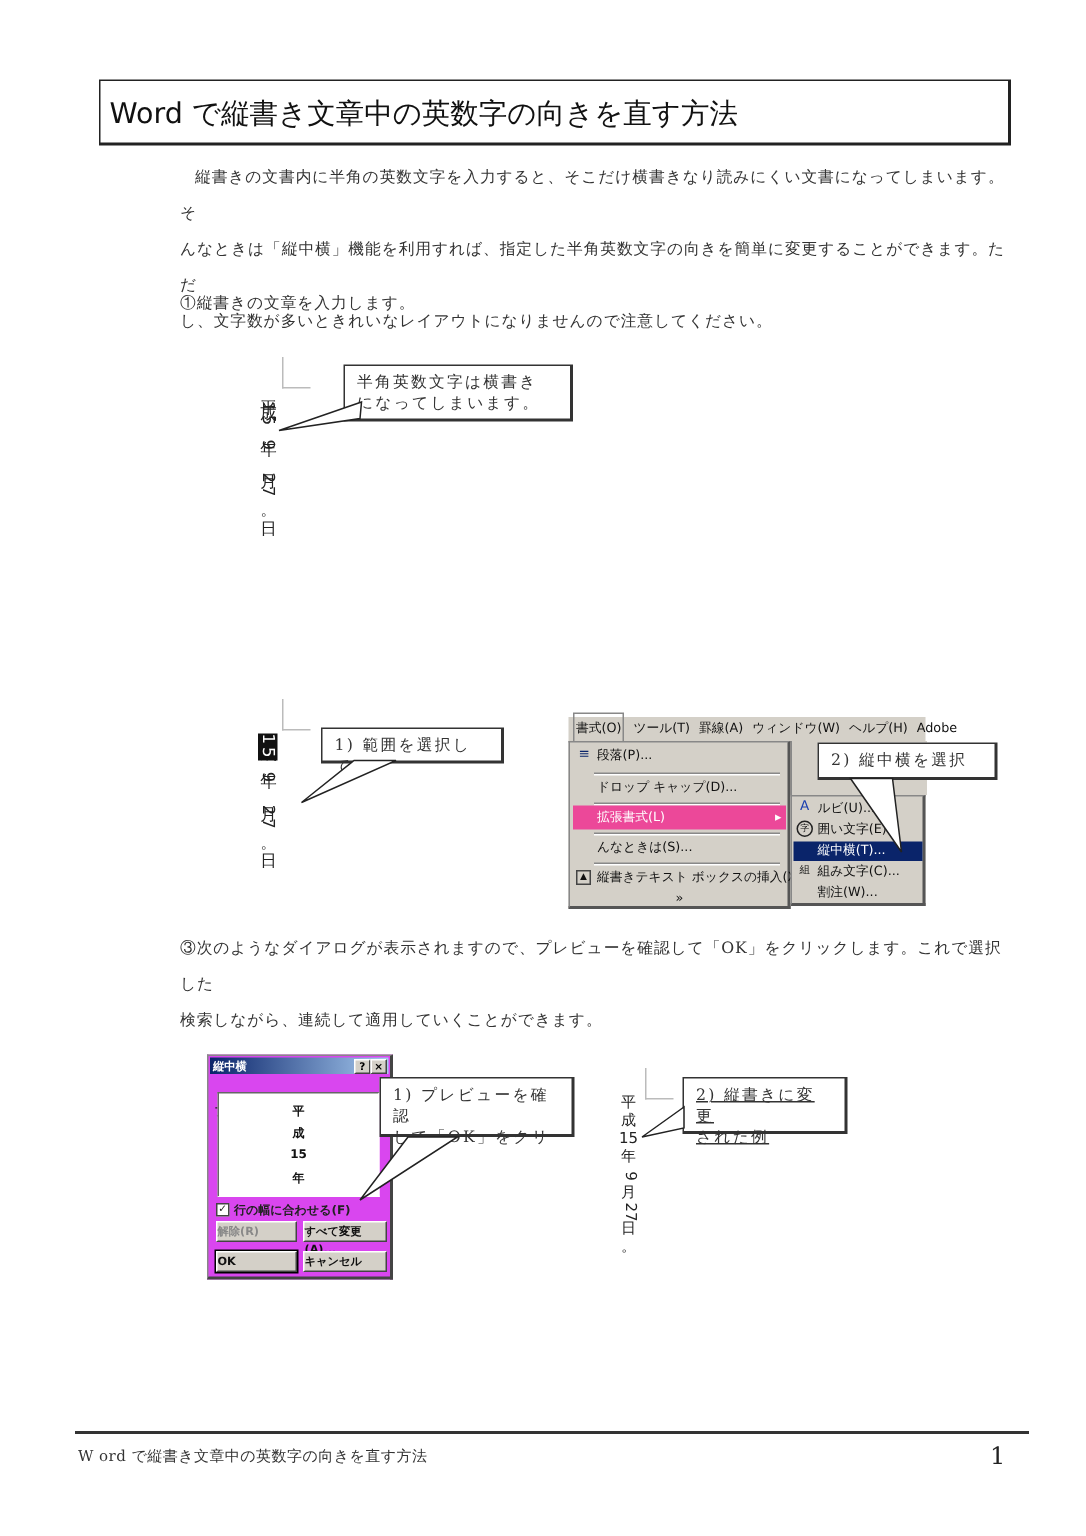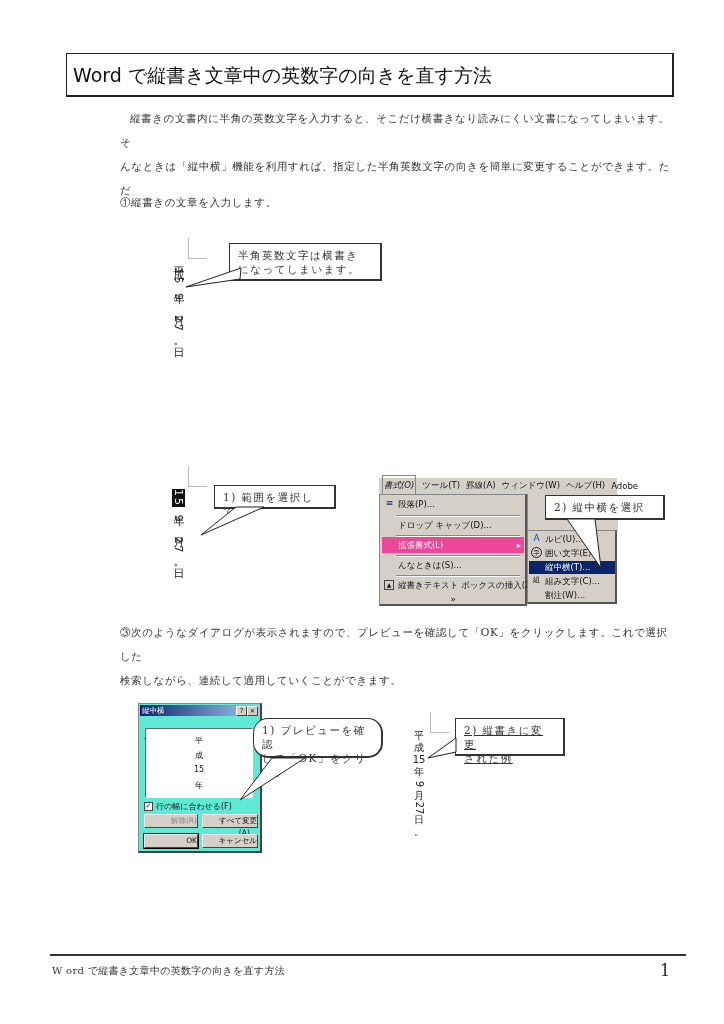"し、文字数が多いときれいなレイアウトになりませんので注意してください。" div { html: none -> <div>し、文字数が多いときれいなレイアウトになりませんので注意してください。</div> }
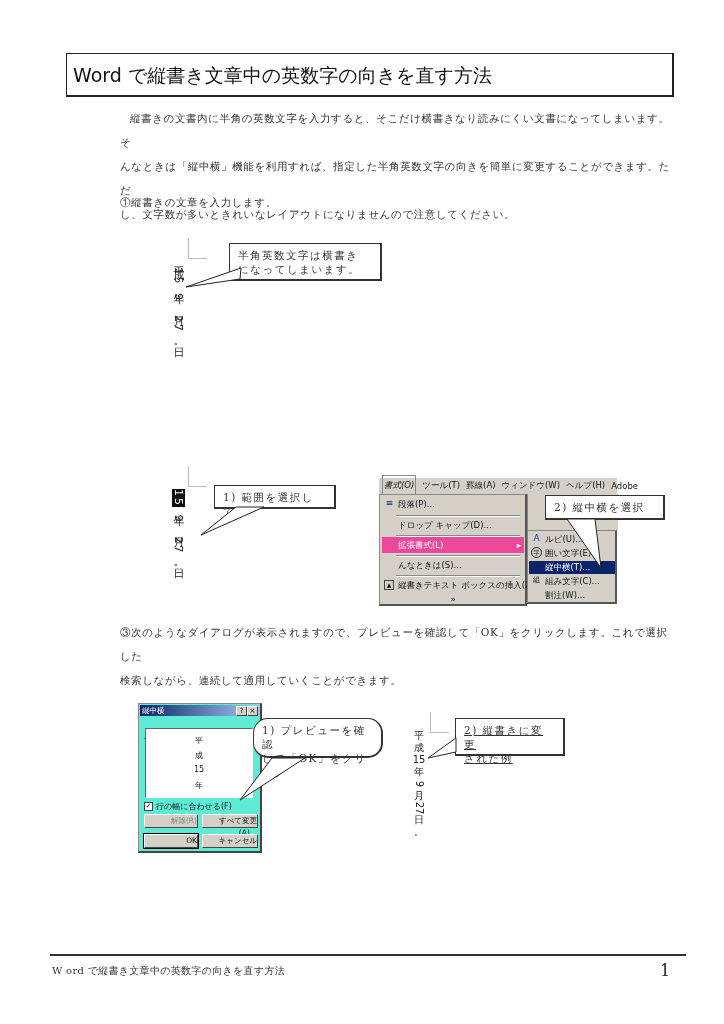"書式(O)" .menubar .active { font-style: italic -> none }
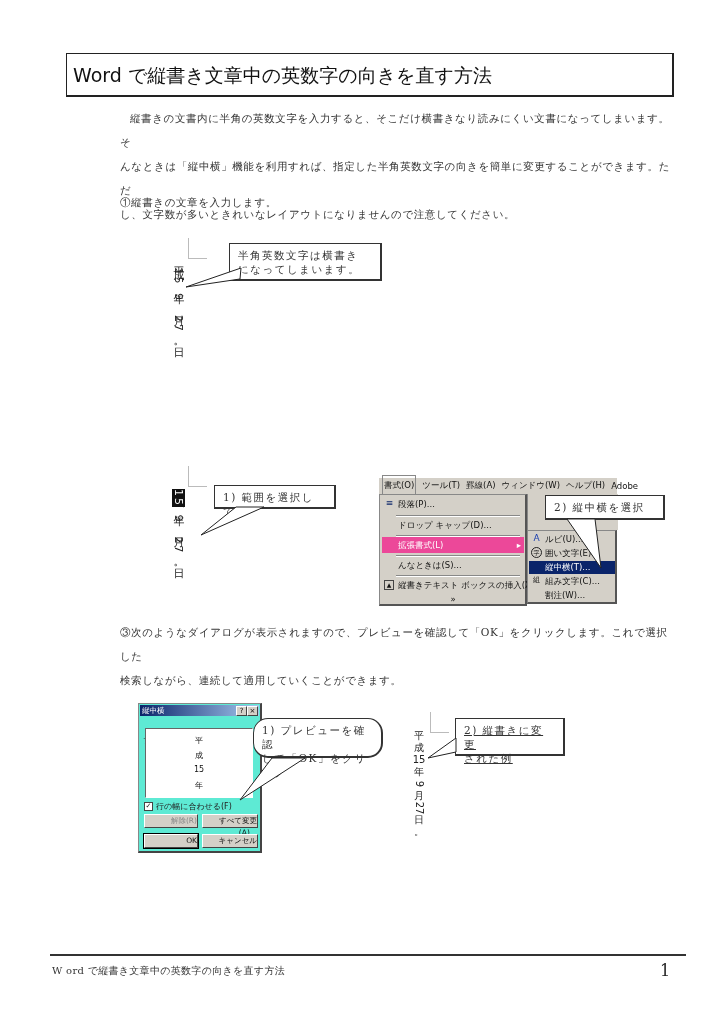"縦中横" .dialog { background: #5eead4 -> #d946ef; font-weight: none -> bold }
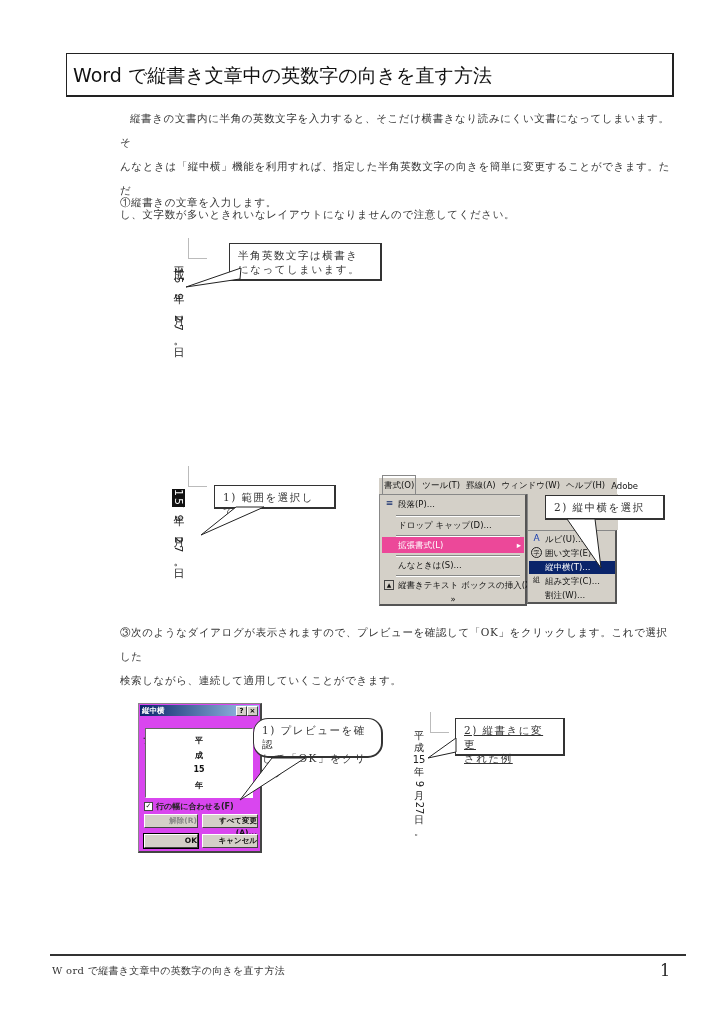"1) プレビューを確認" div.abs { border-radius: 15px -> none }
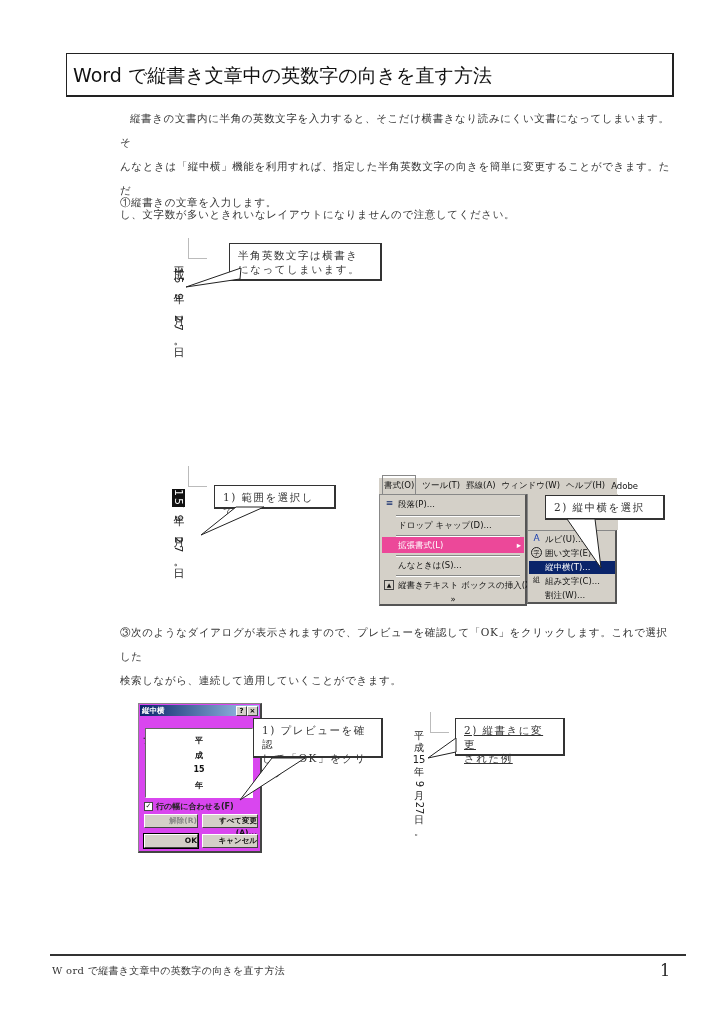"解除(R)" .dbtn { text-align: right -> left }
